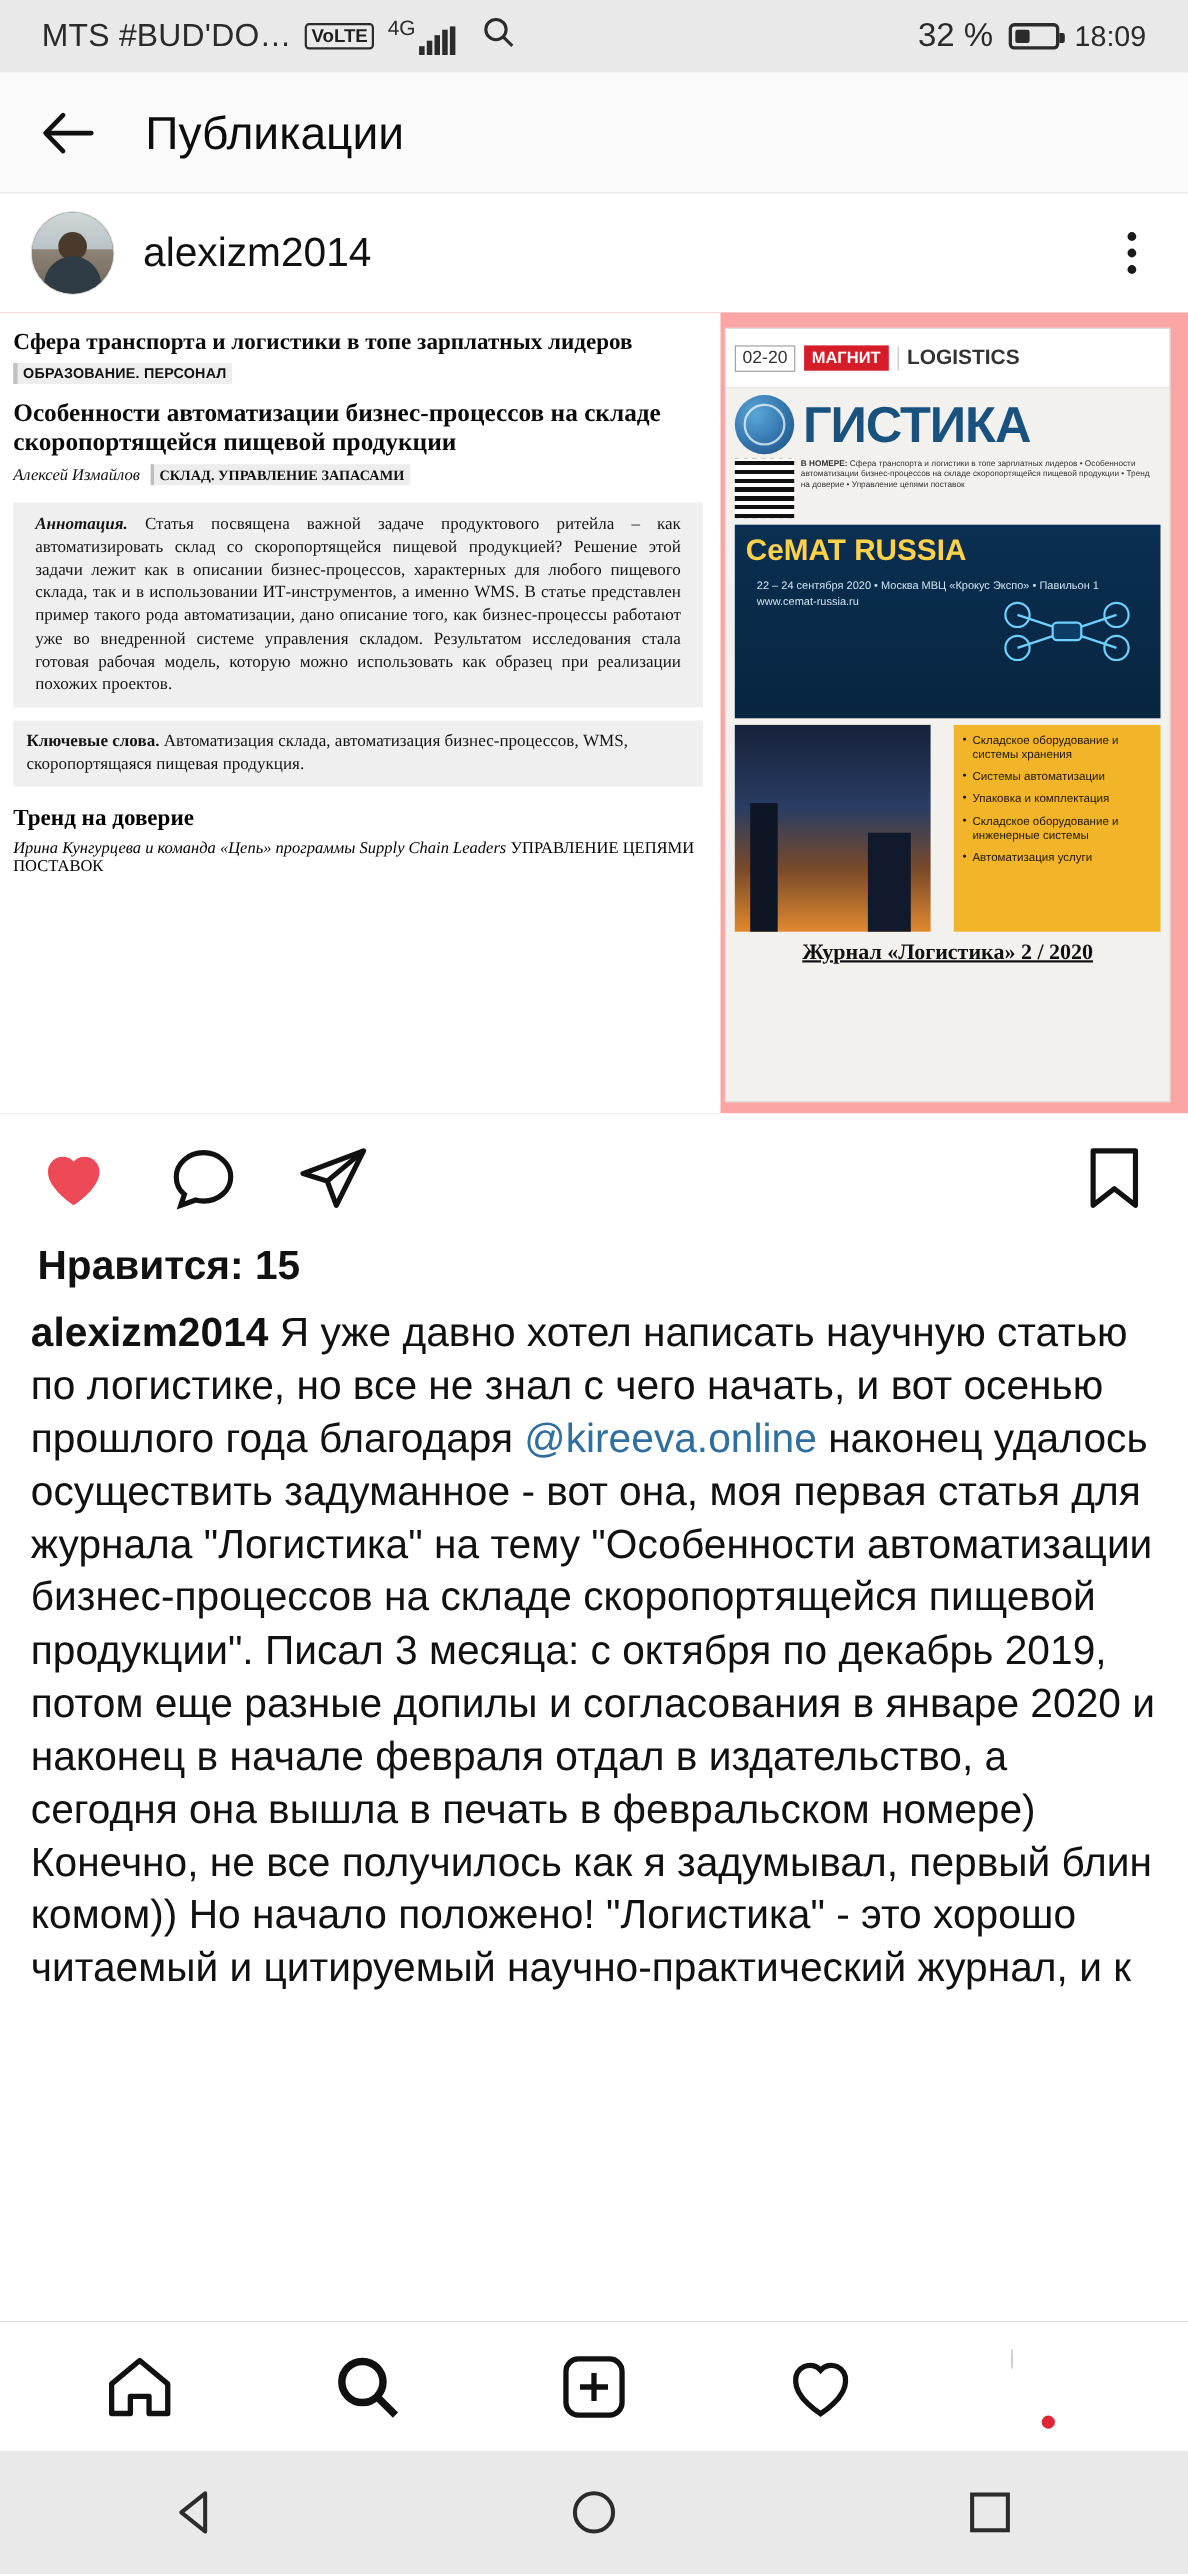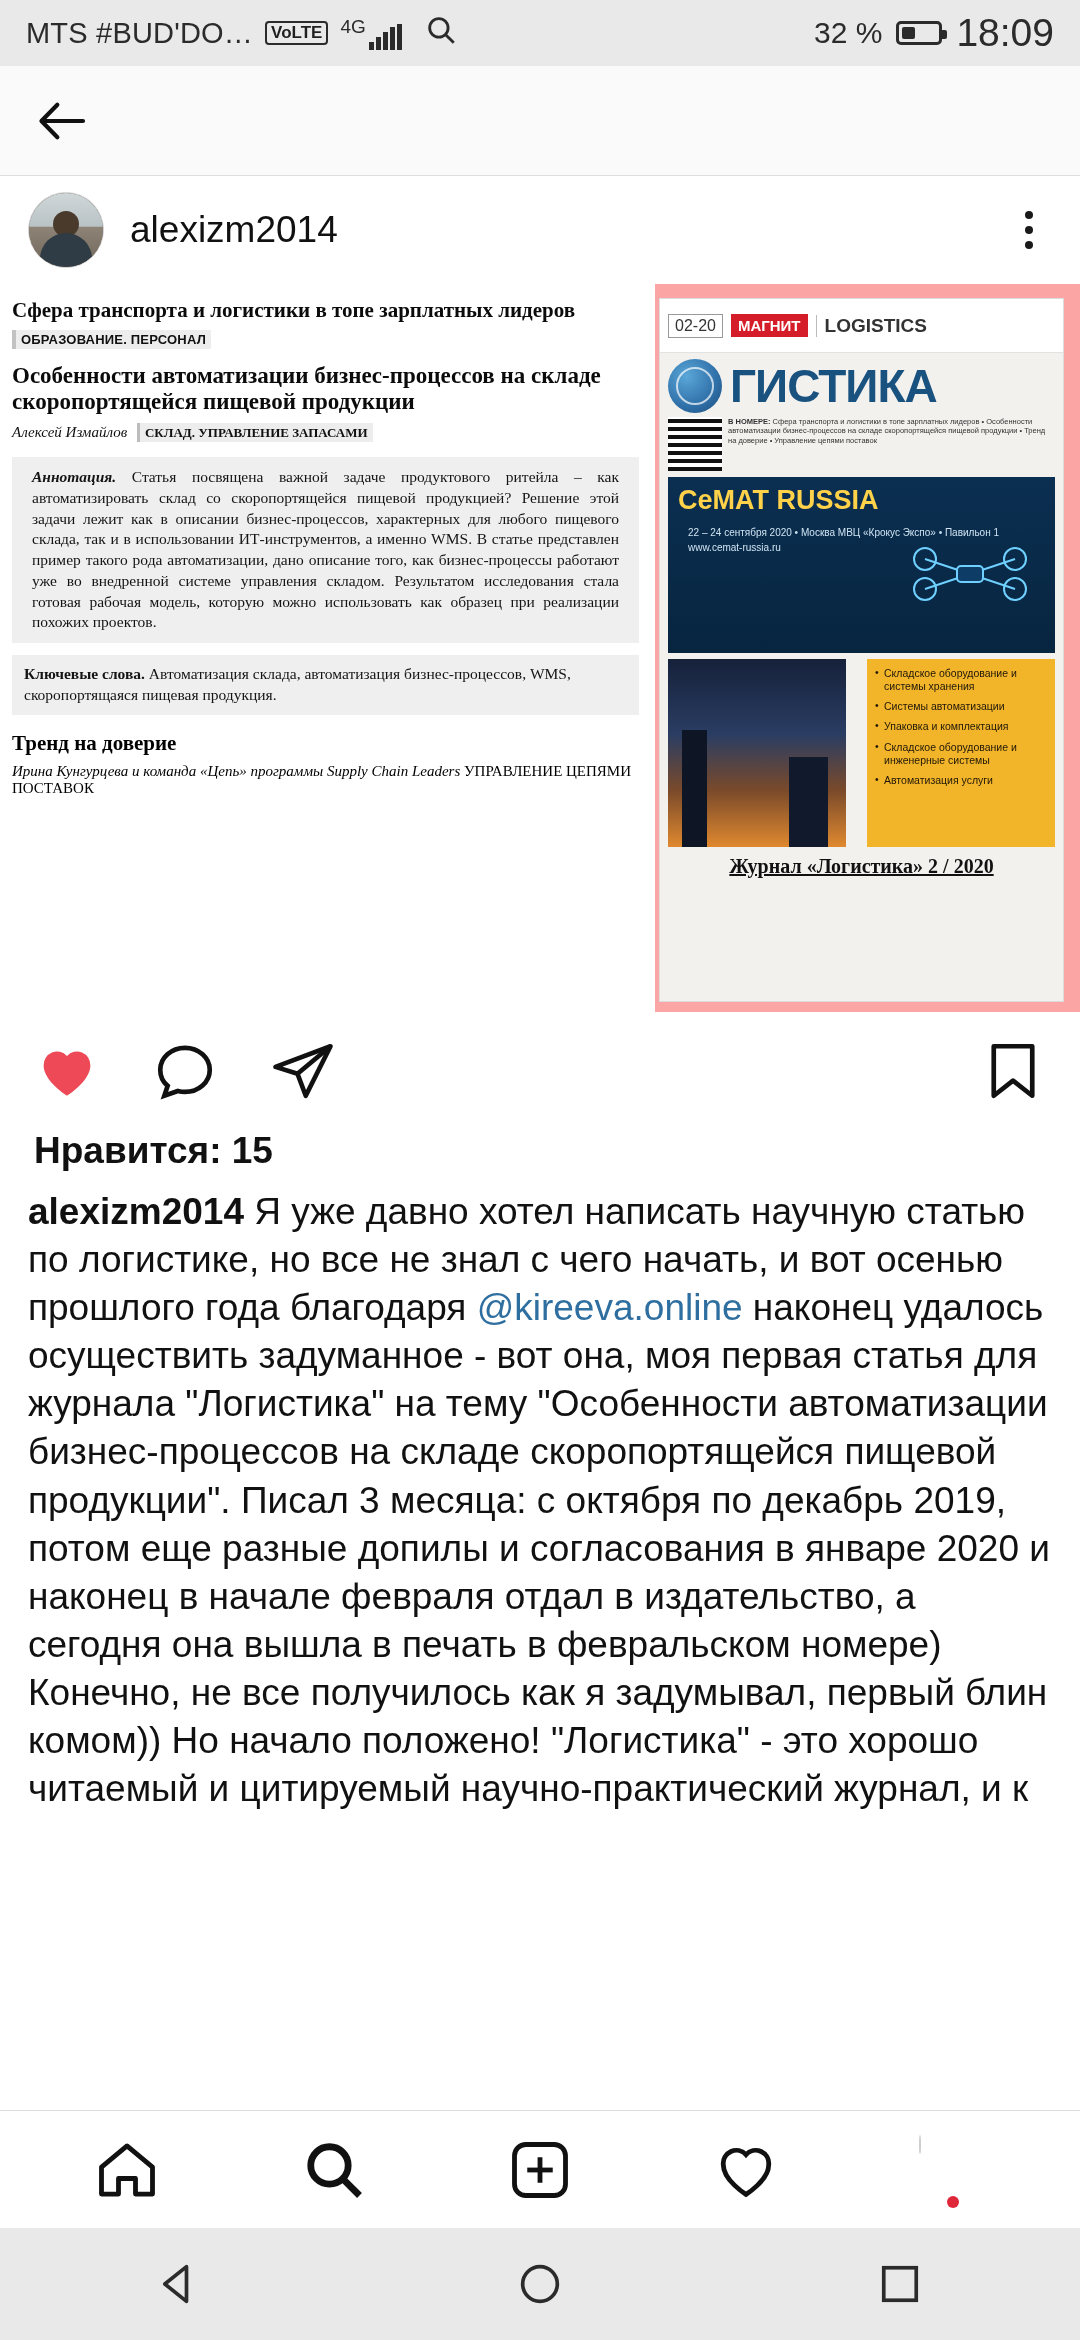"MTS #BUD'DO…" .statusbar { padding: 0 26px -> 0 38px }
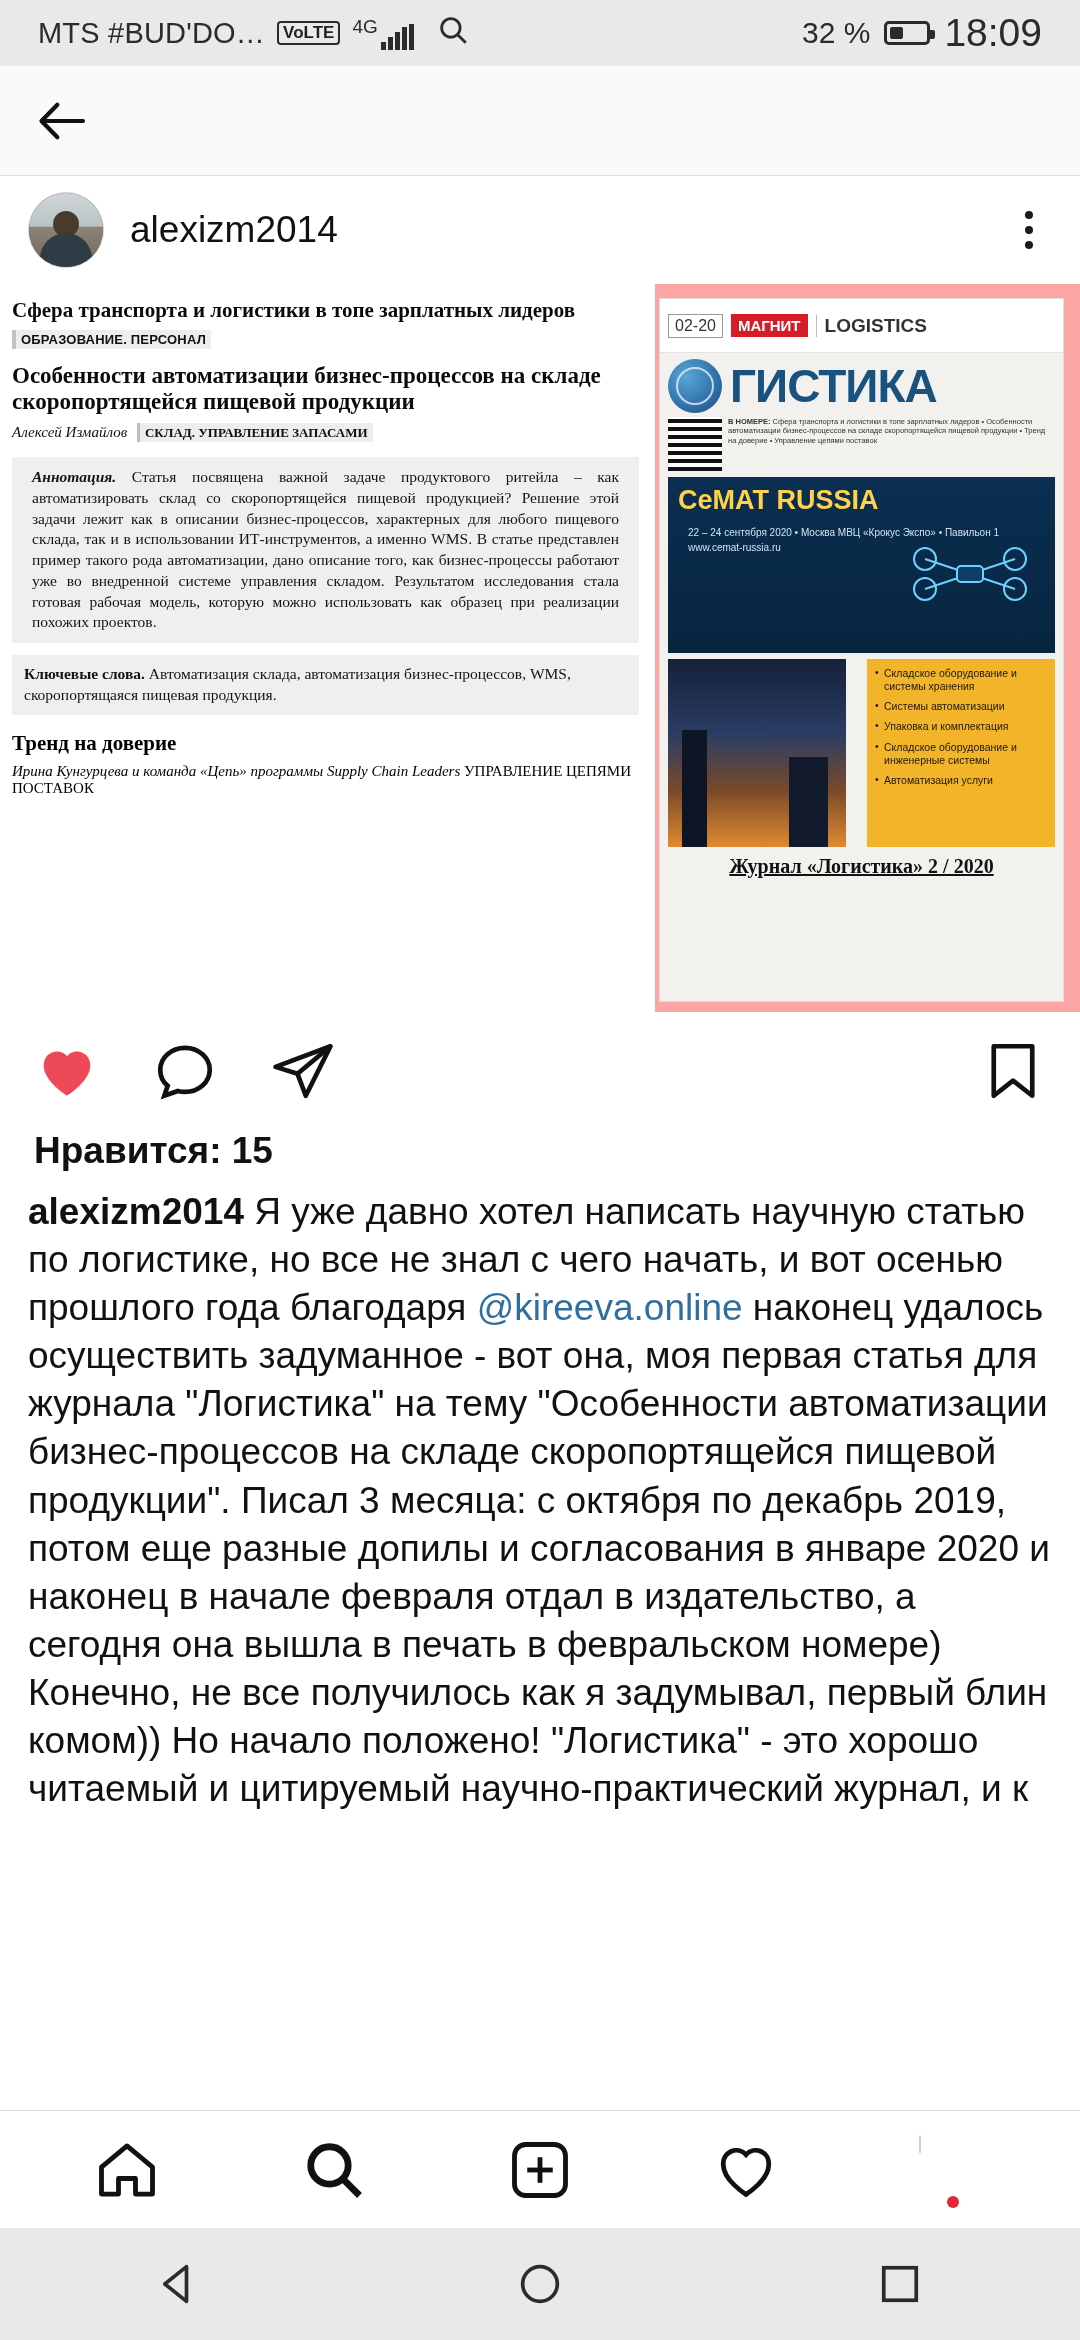"18:09" .clock { font-size: 39px -> 26px }
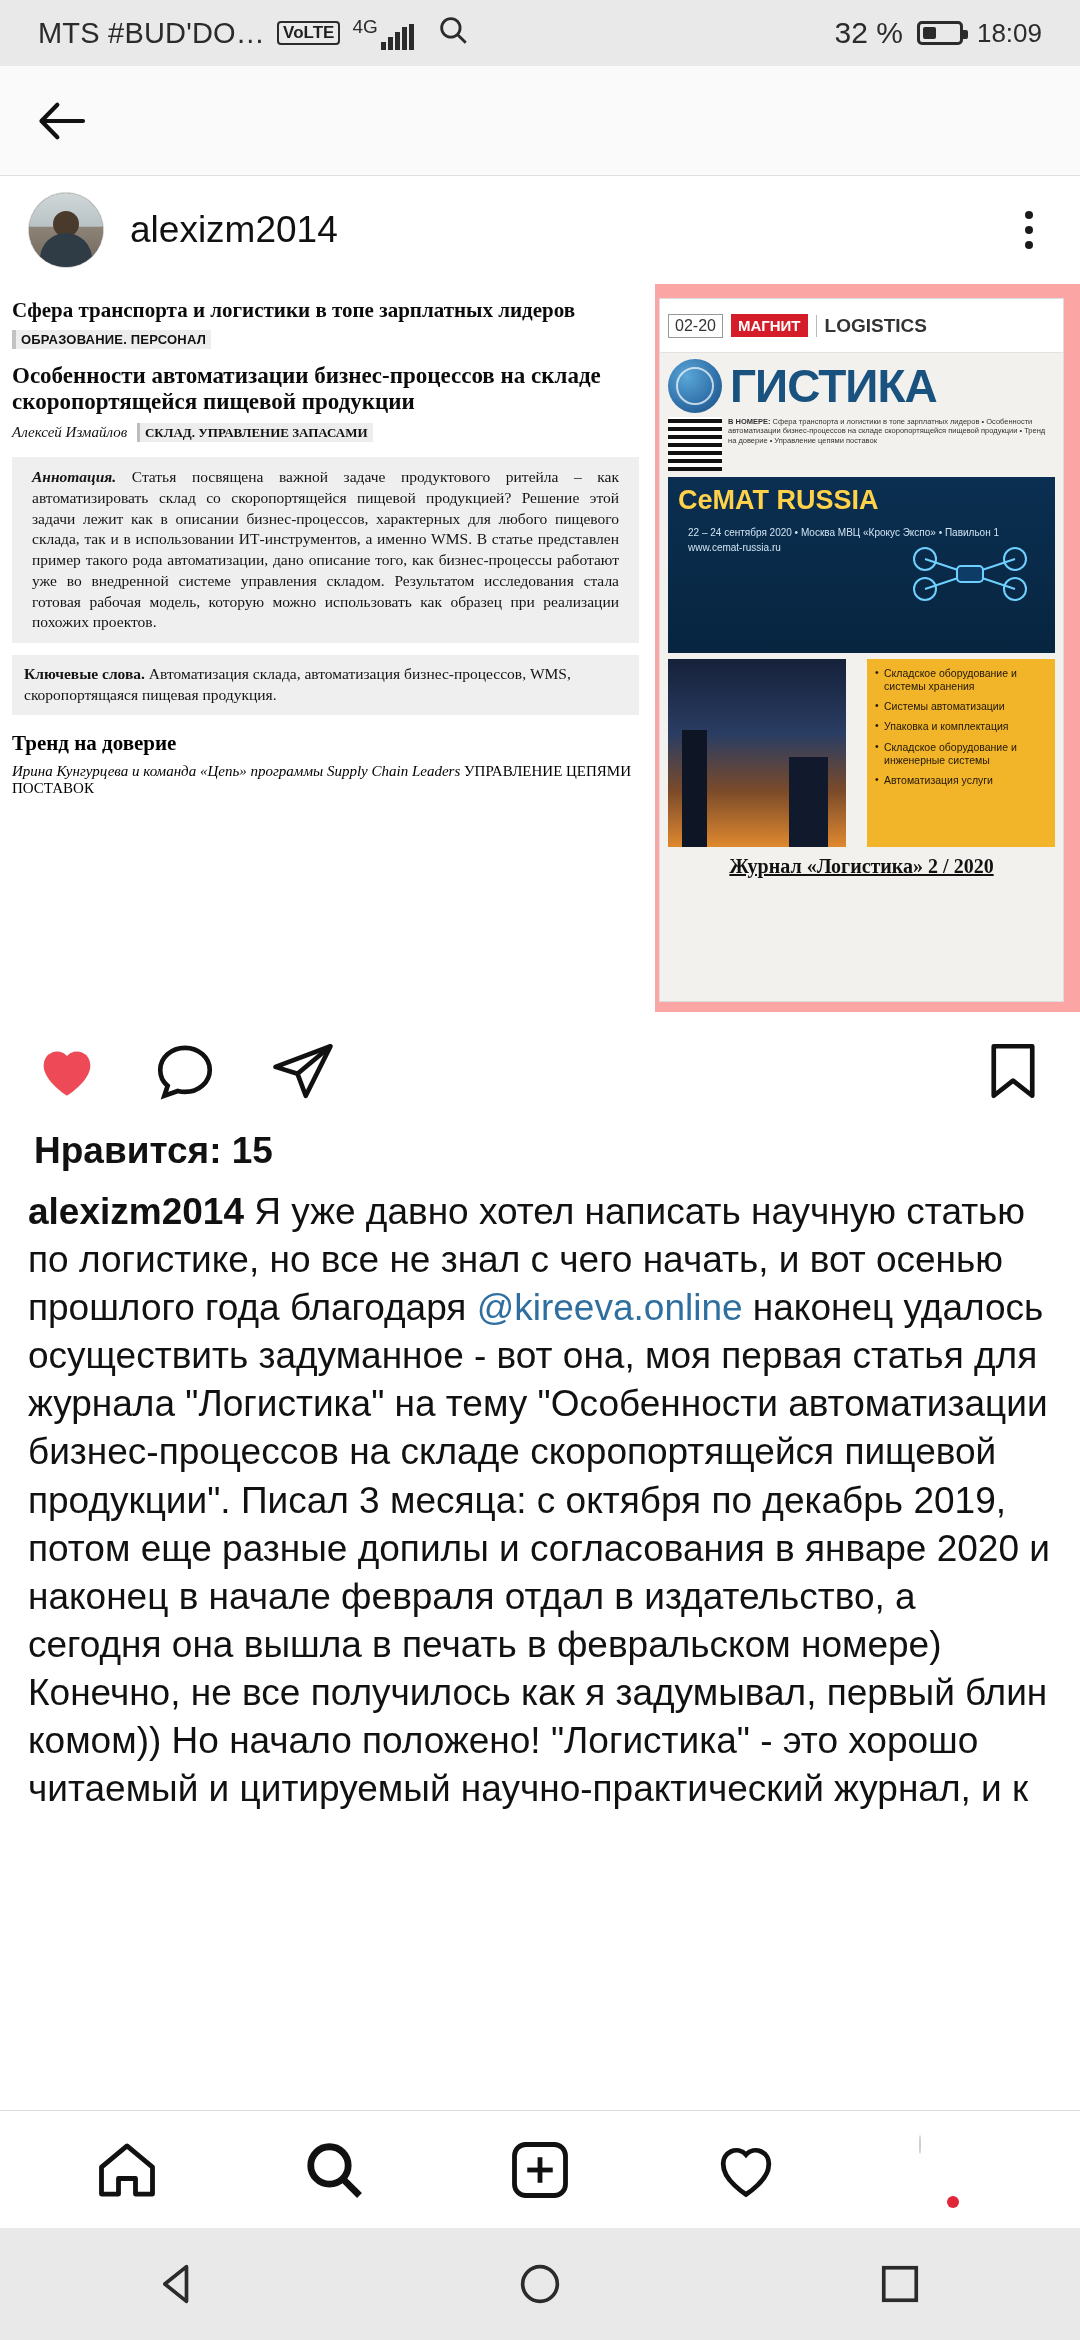"Публикации" span.title { html: none -> <span>Публикации</span> }
